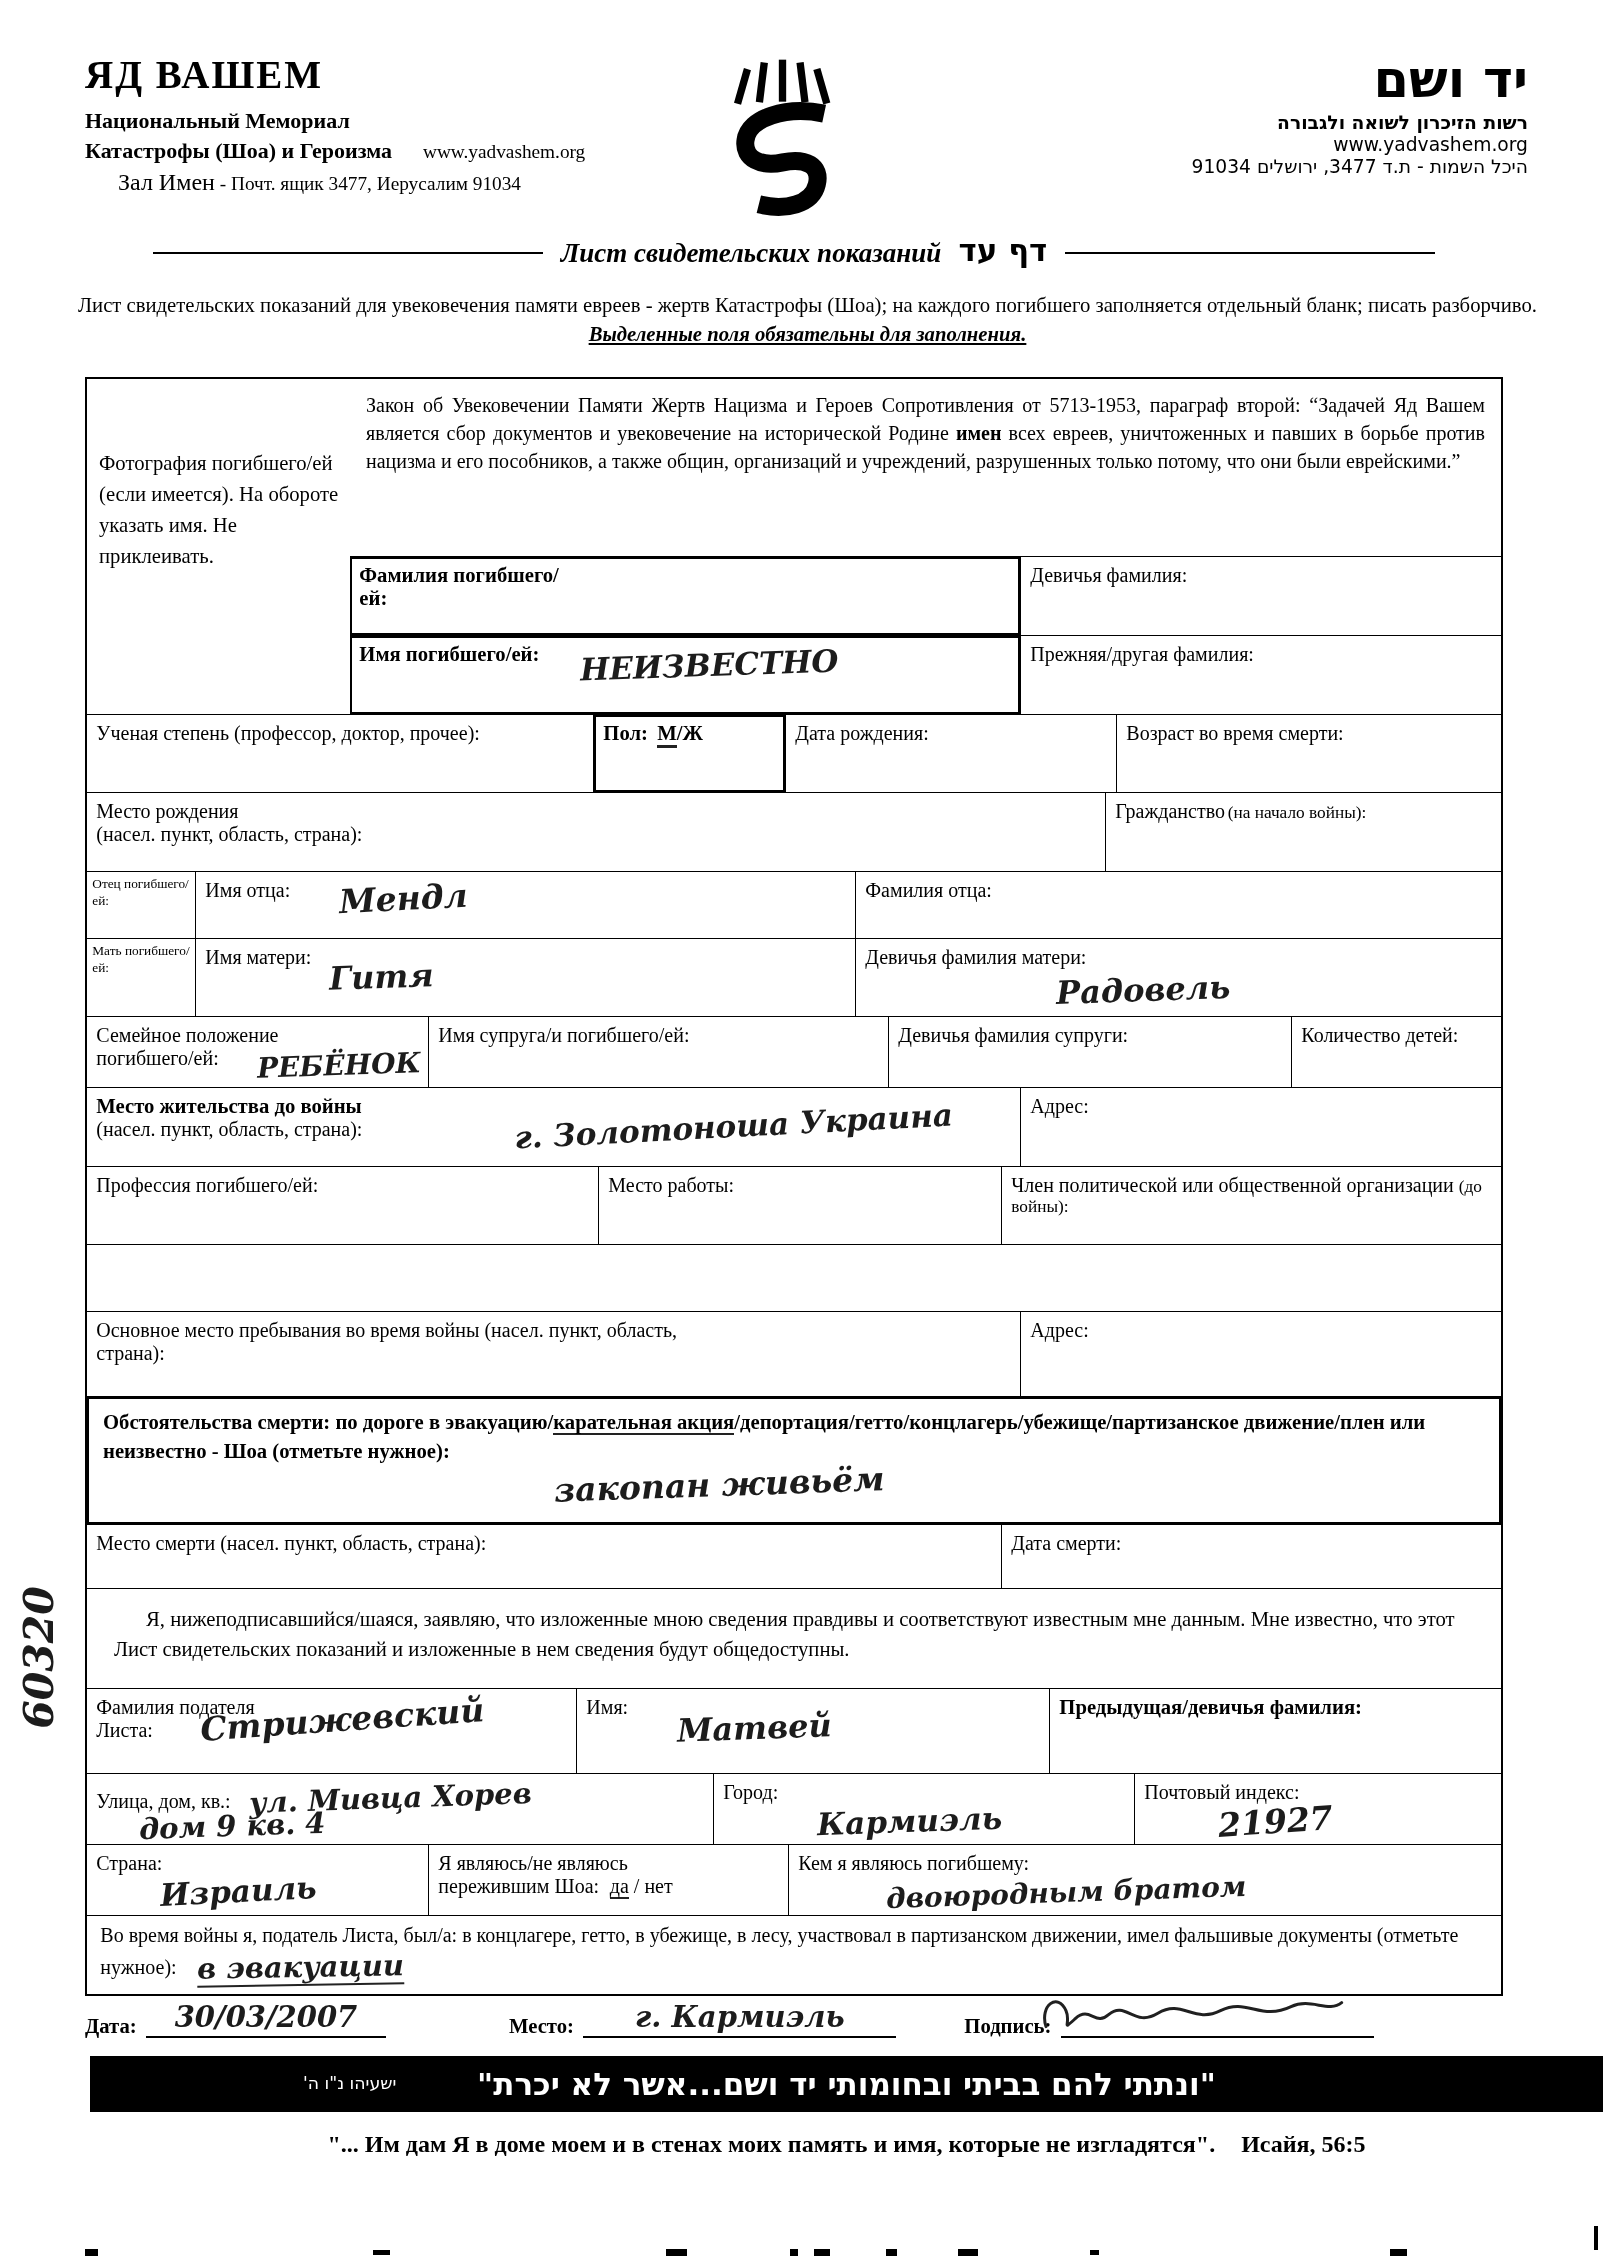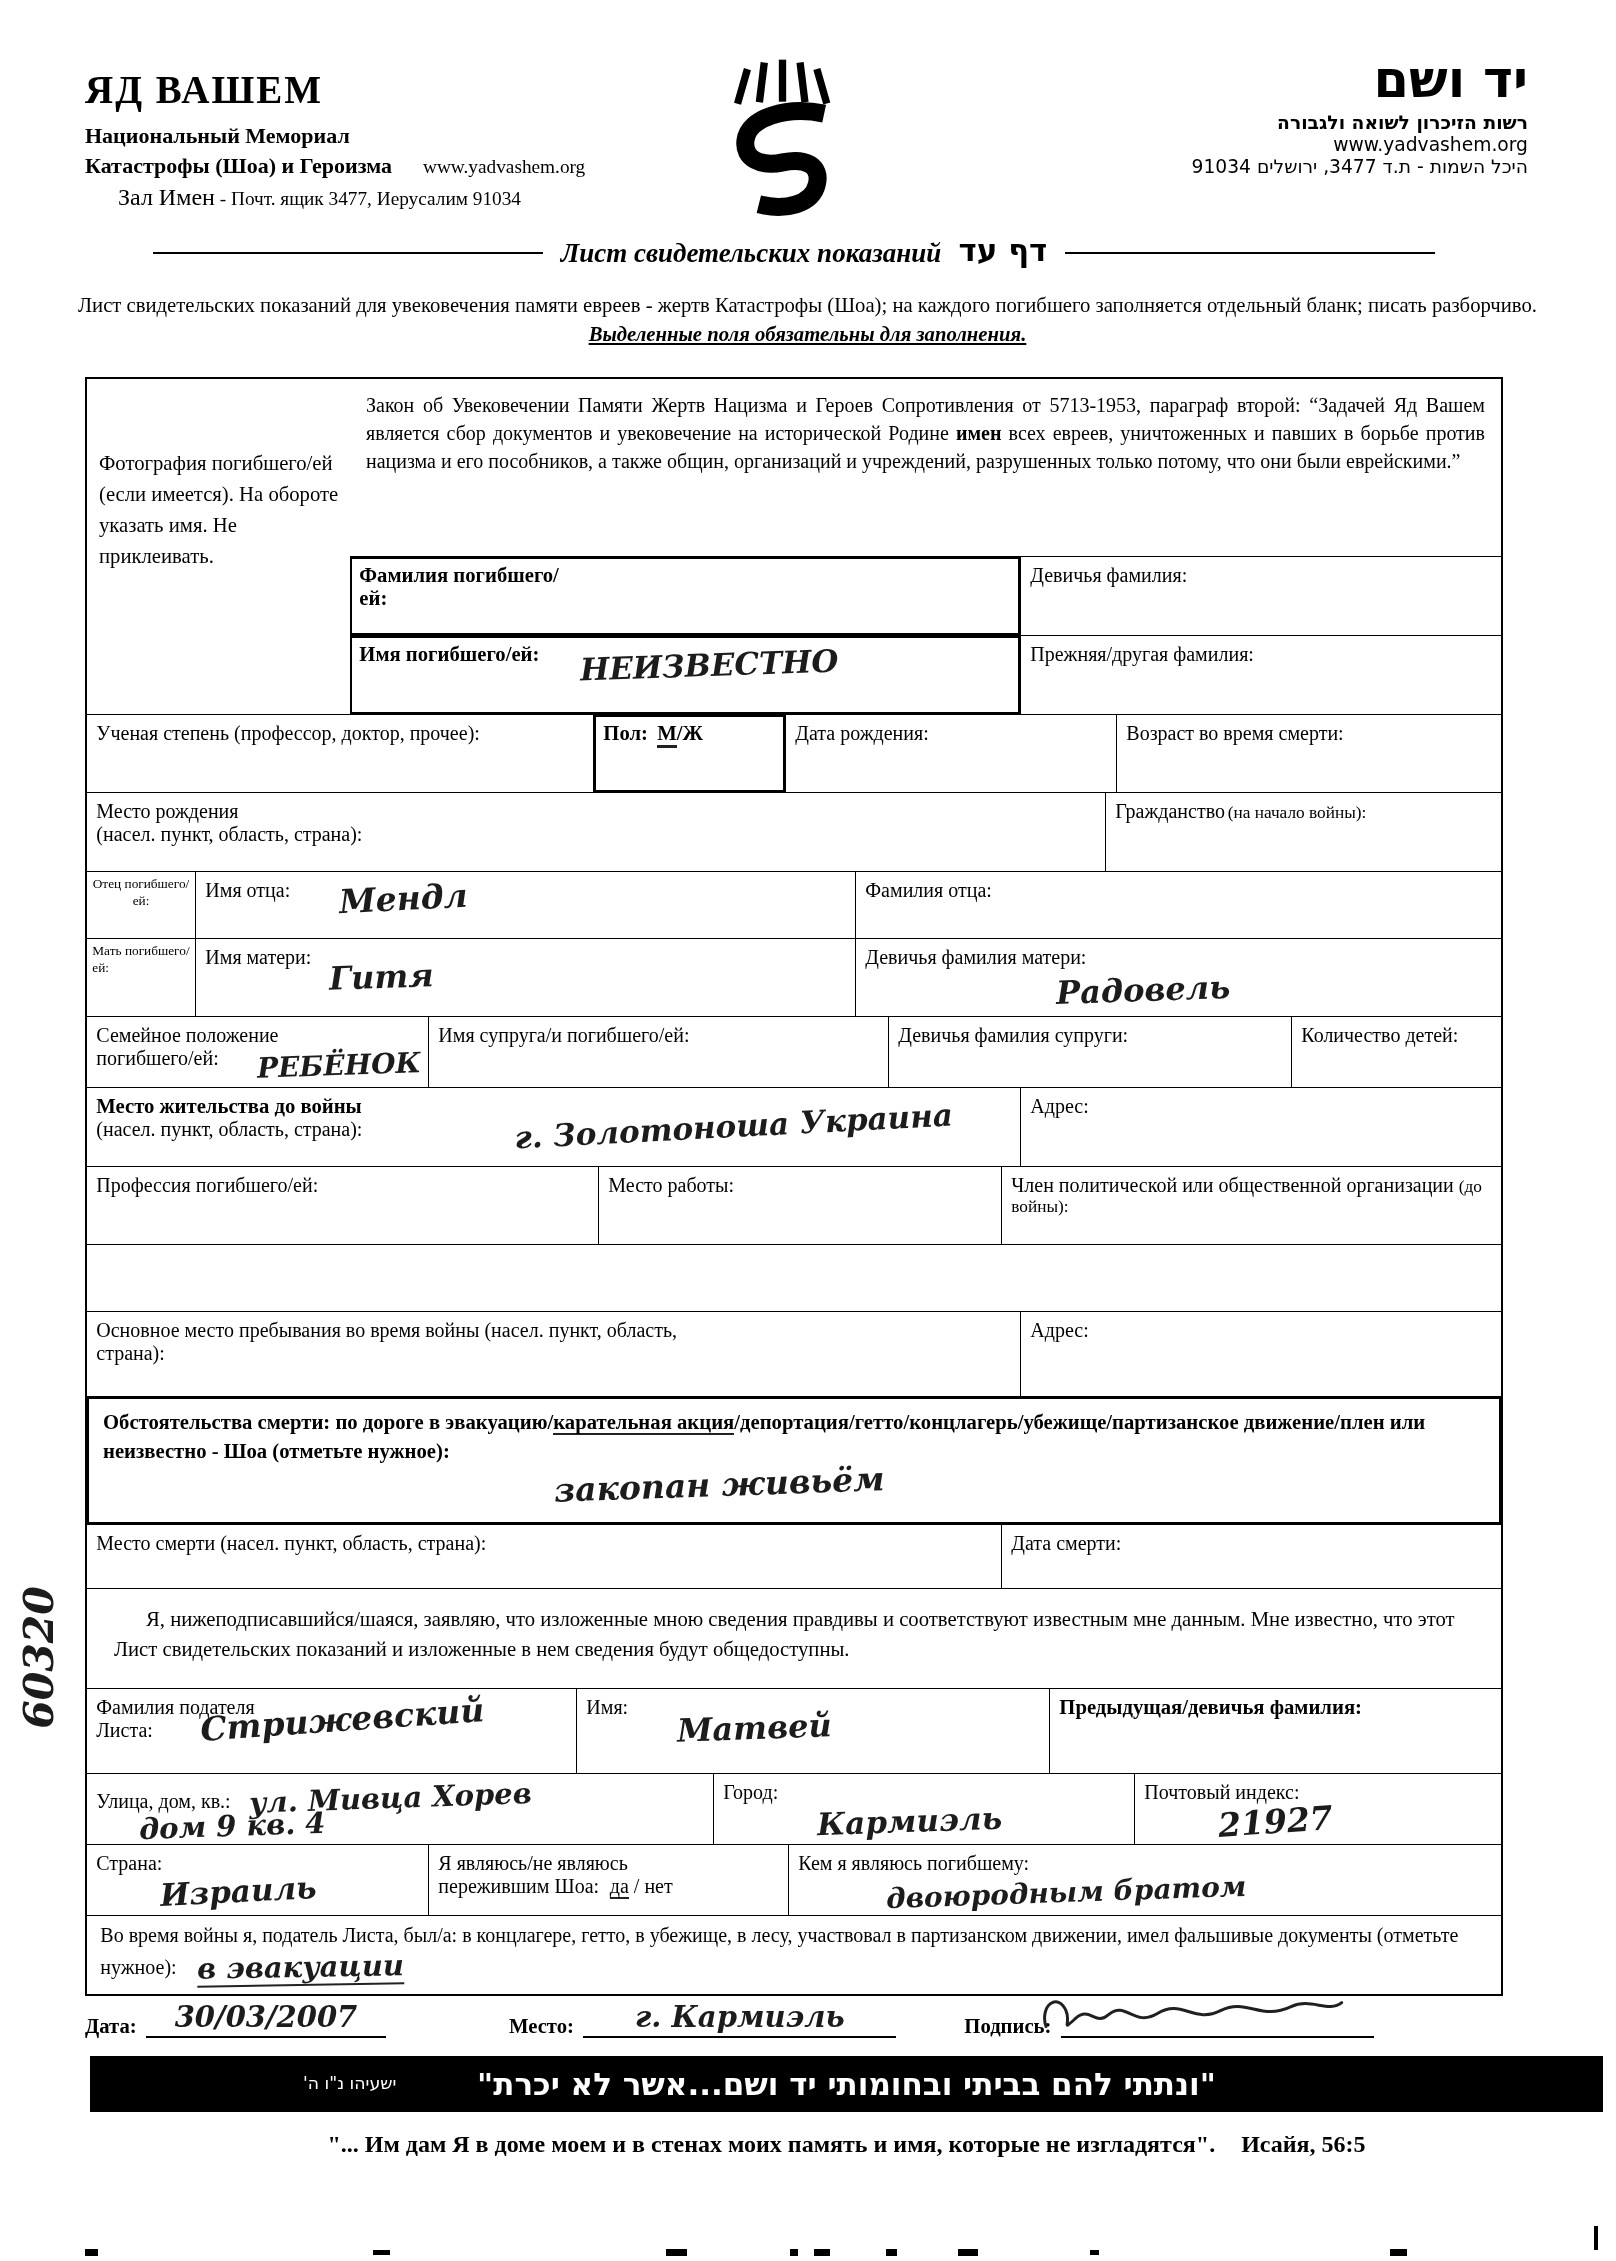"ЯД ВАШЕМ" .hdr-left { top: 67px -> 52px }
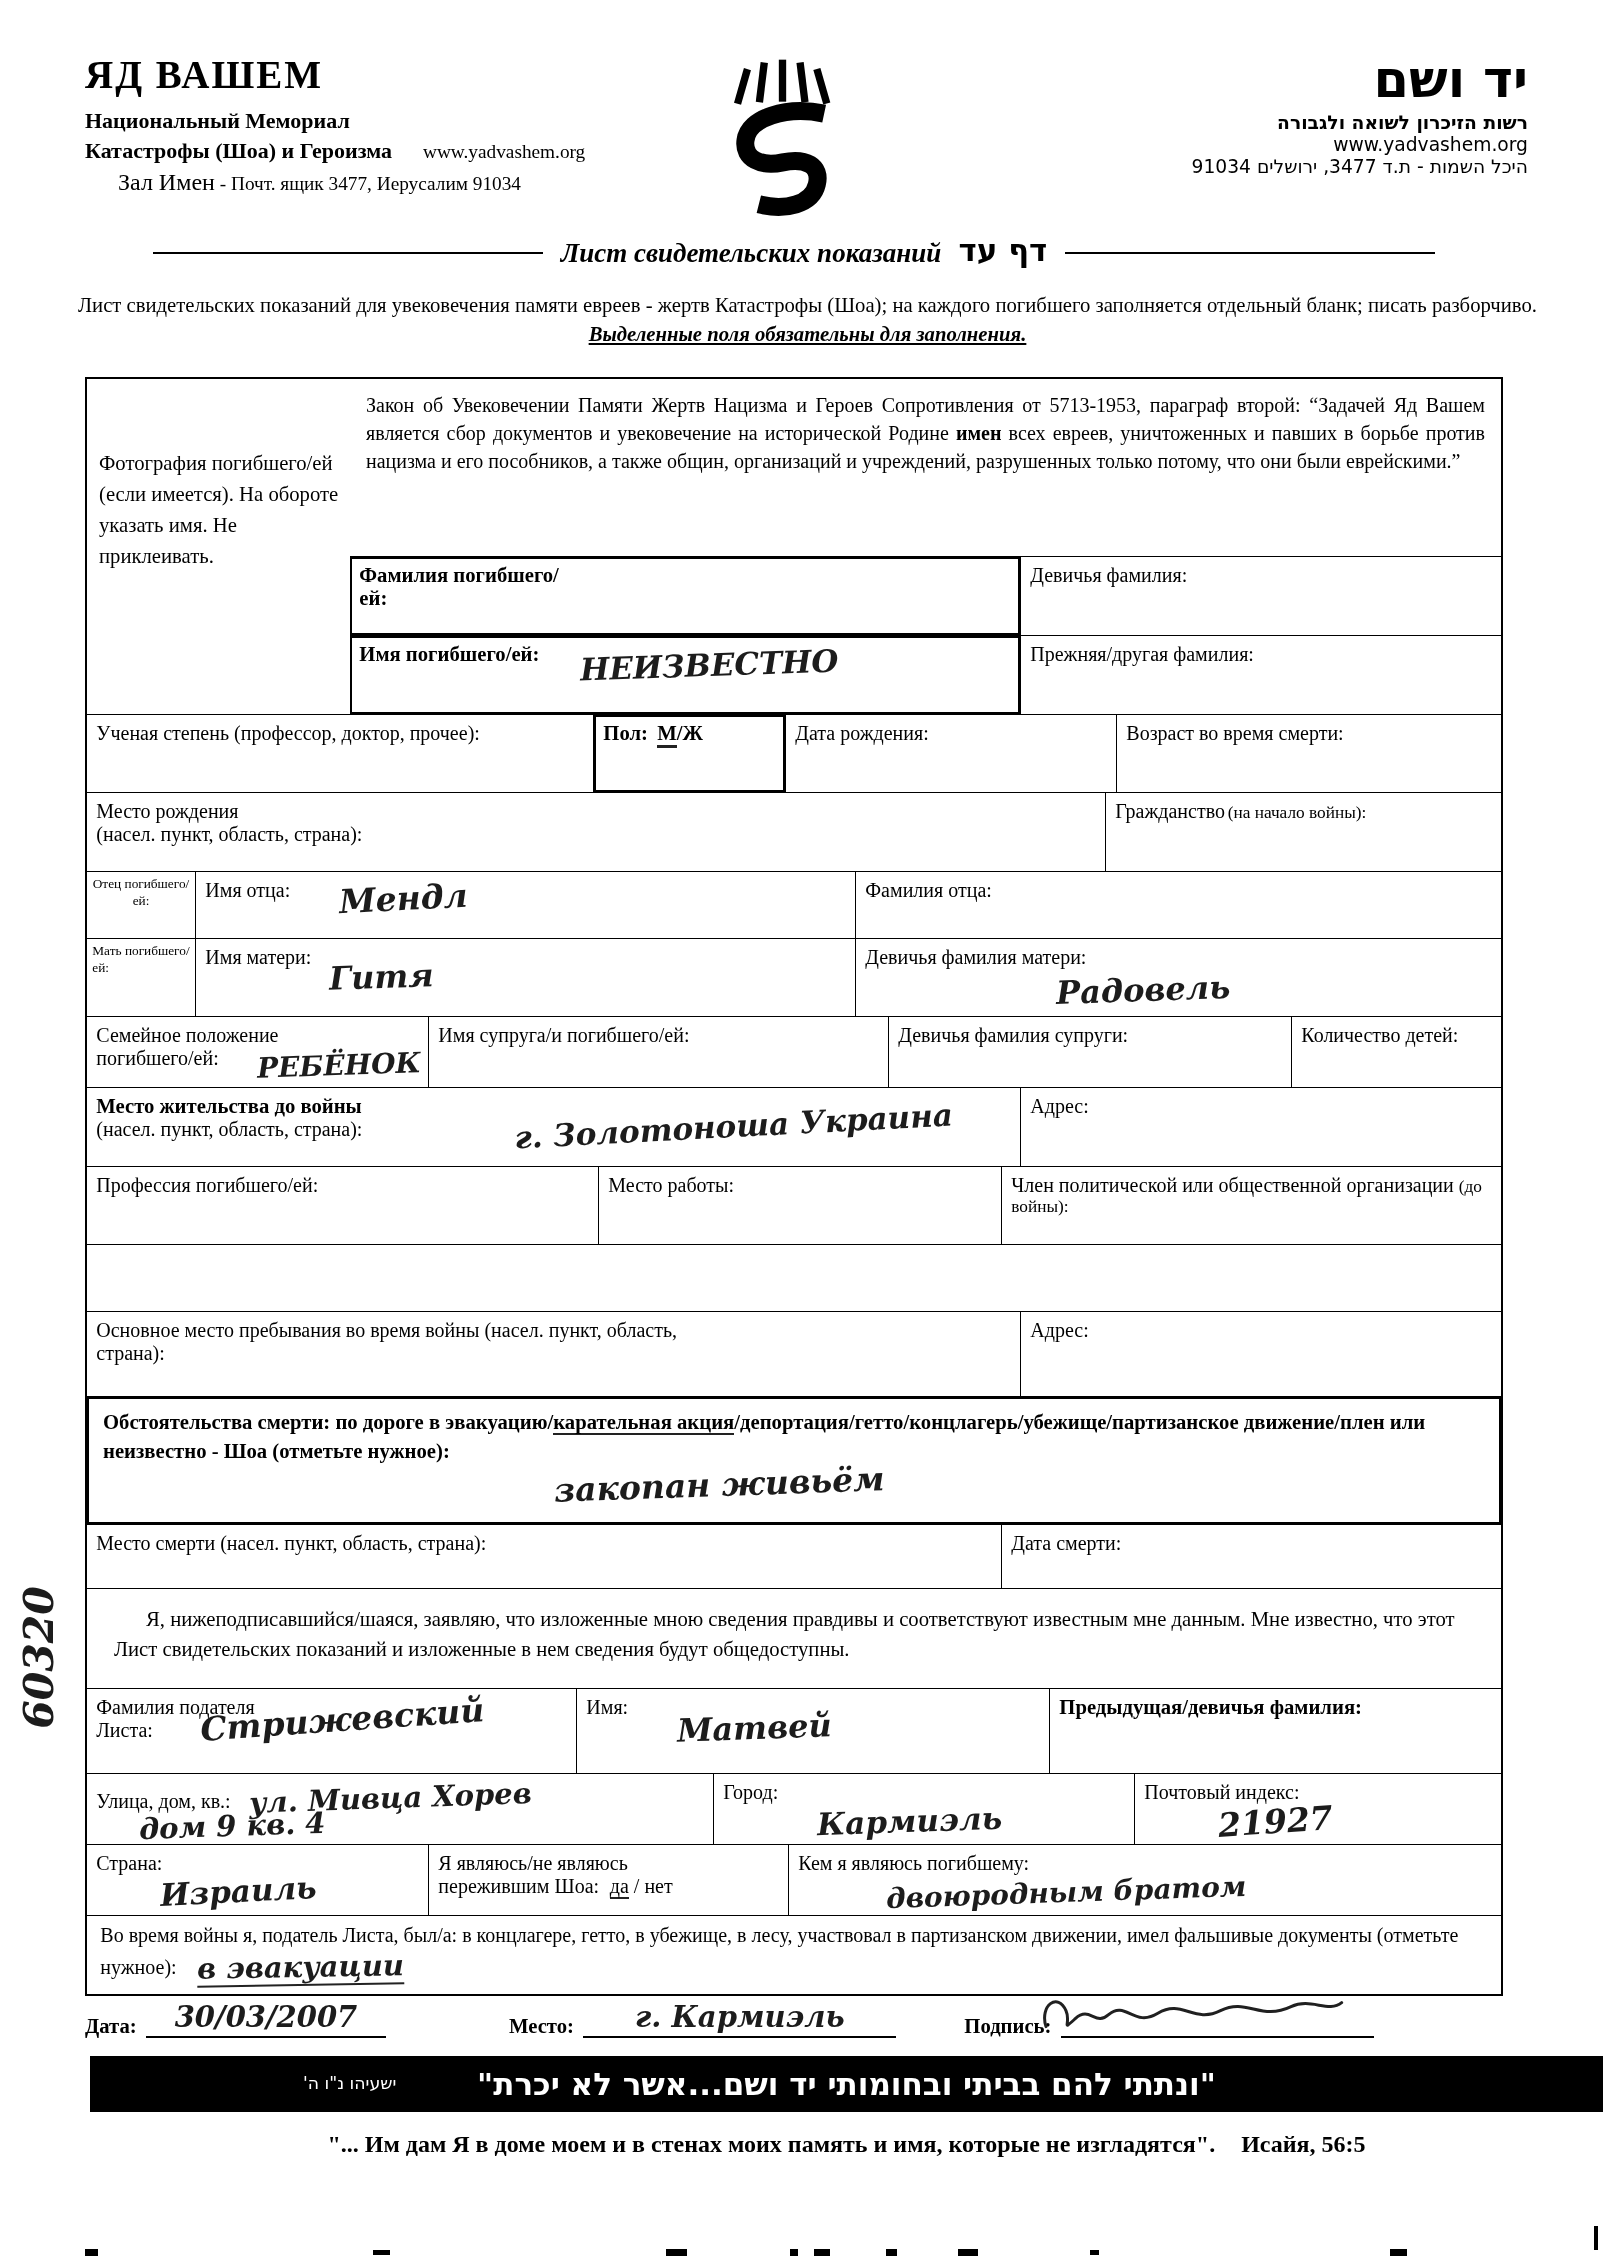"Отец погибшего/ей:" div.tcell { text-align: center -> none }
